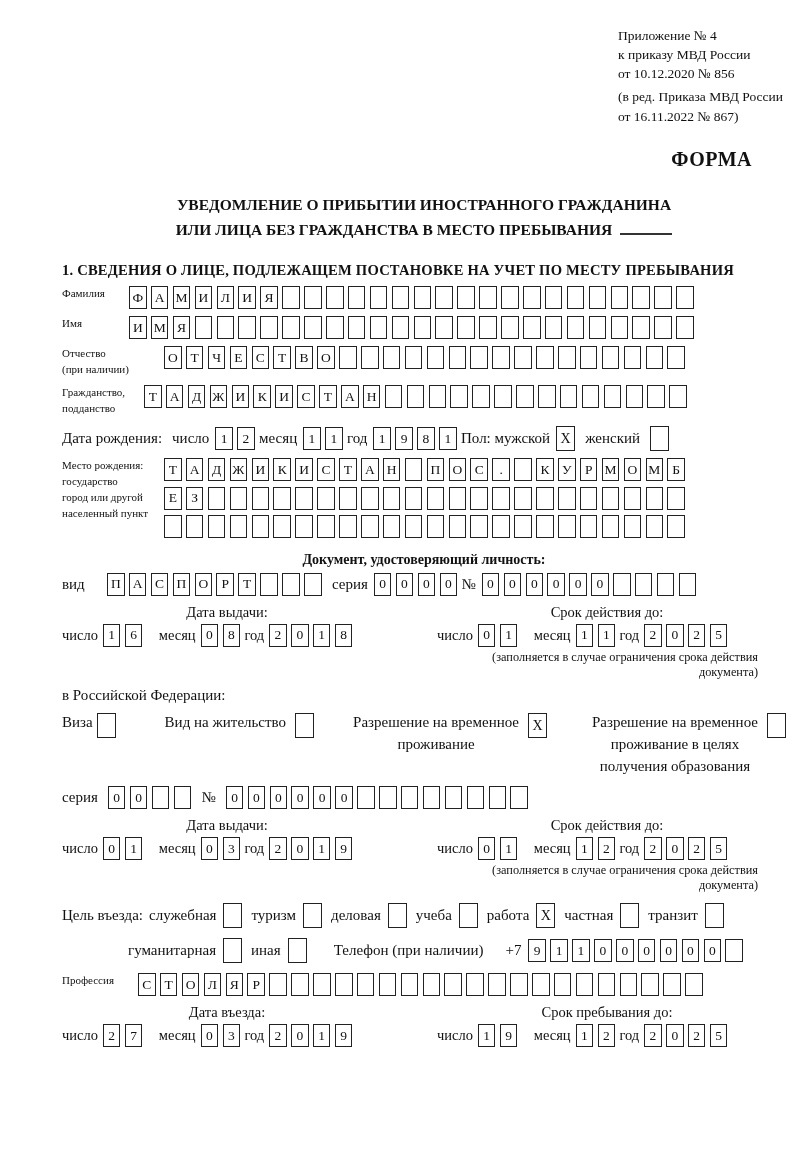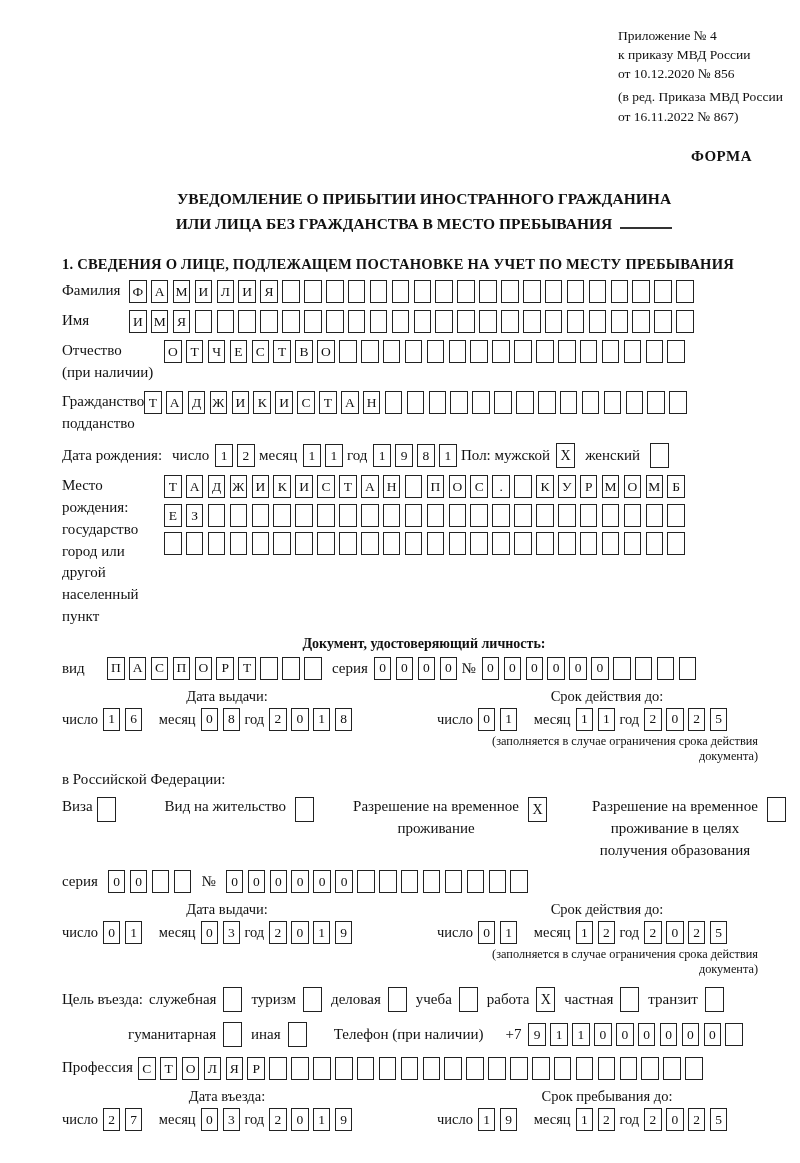"ФОРМА" .forma { font-size: 15px -> 20px }
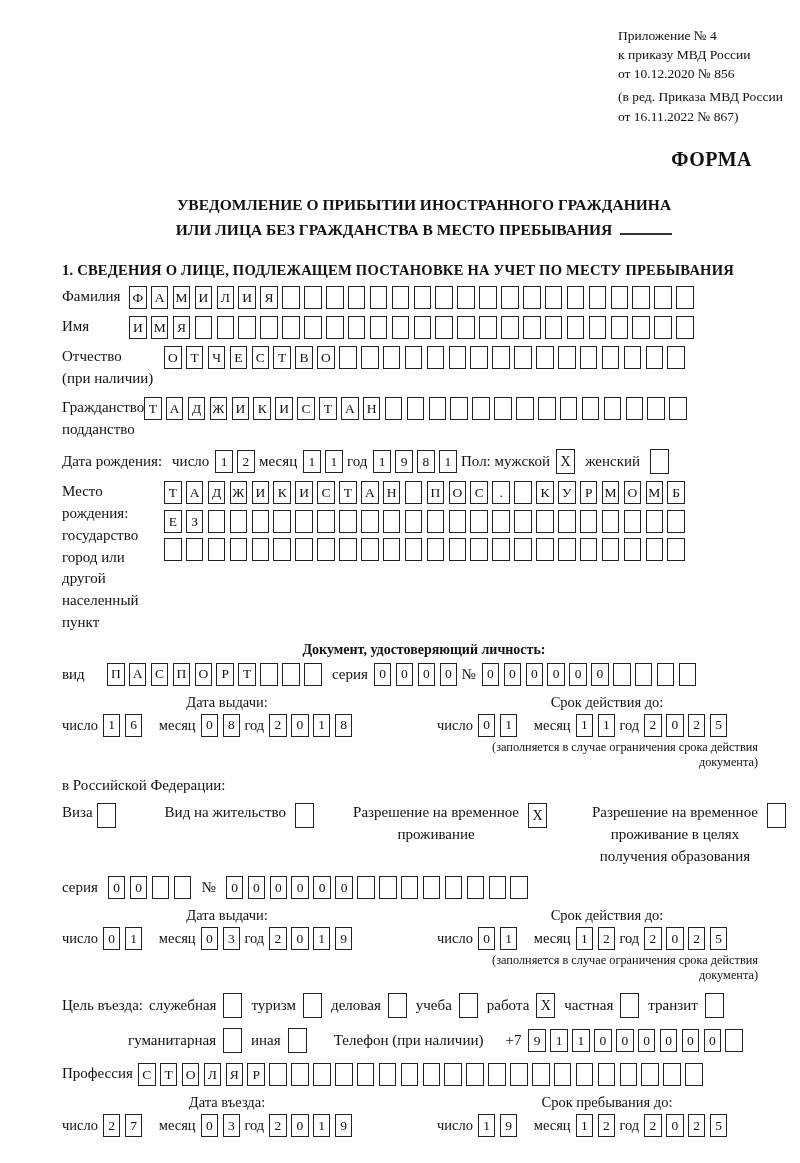"Фамилия" .lbl { font-size: 15px -> 11px }
